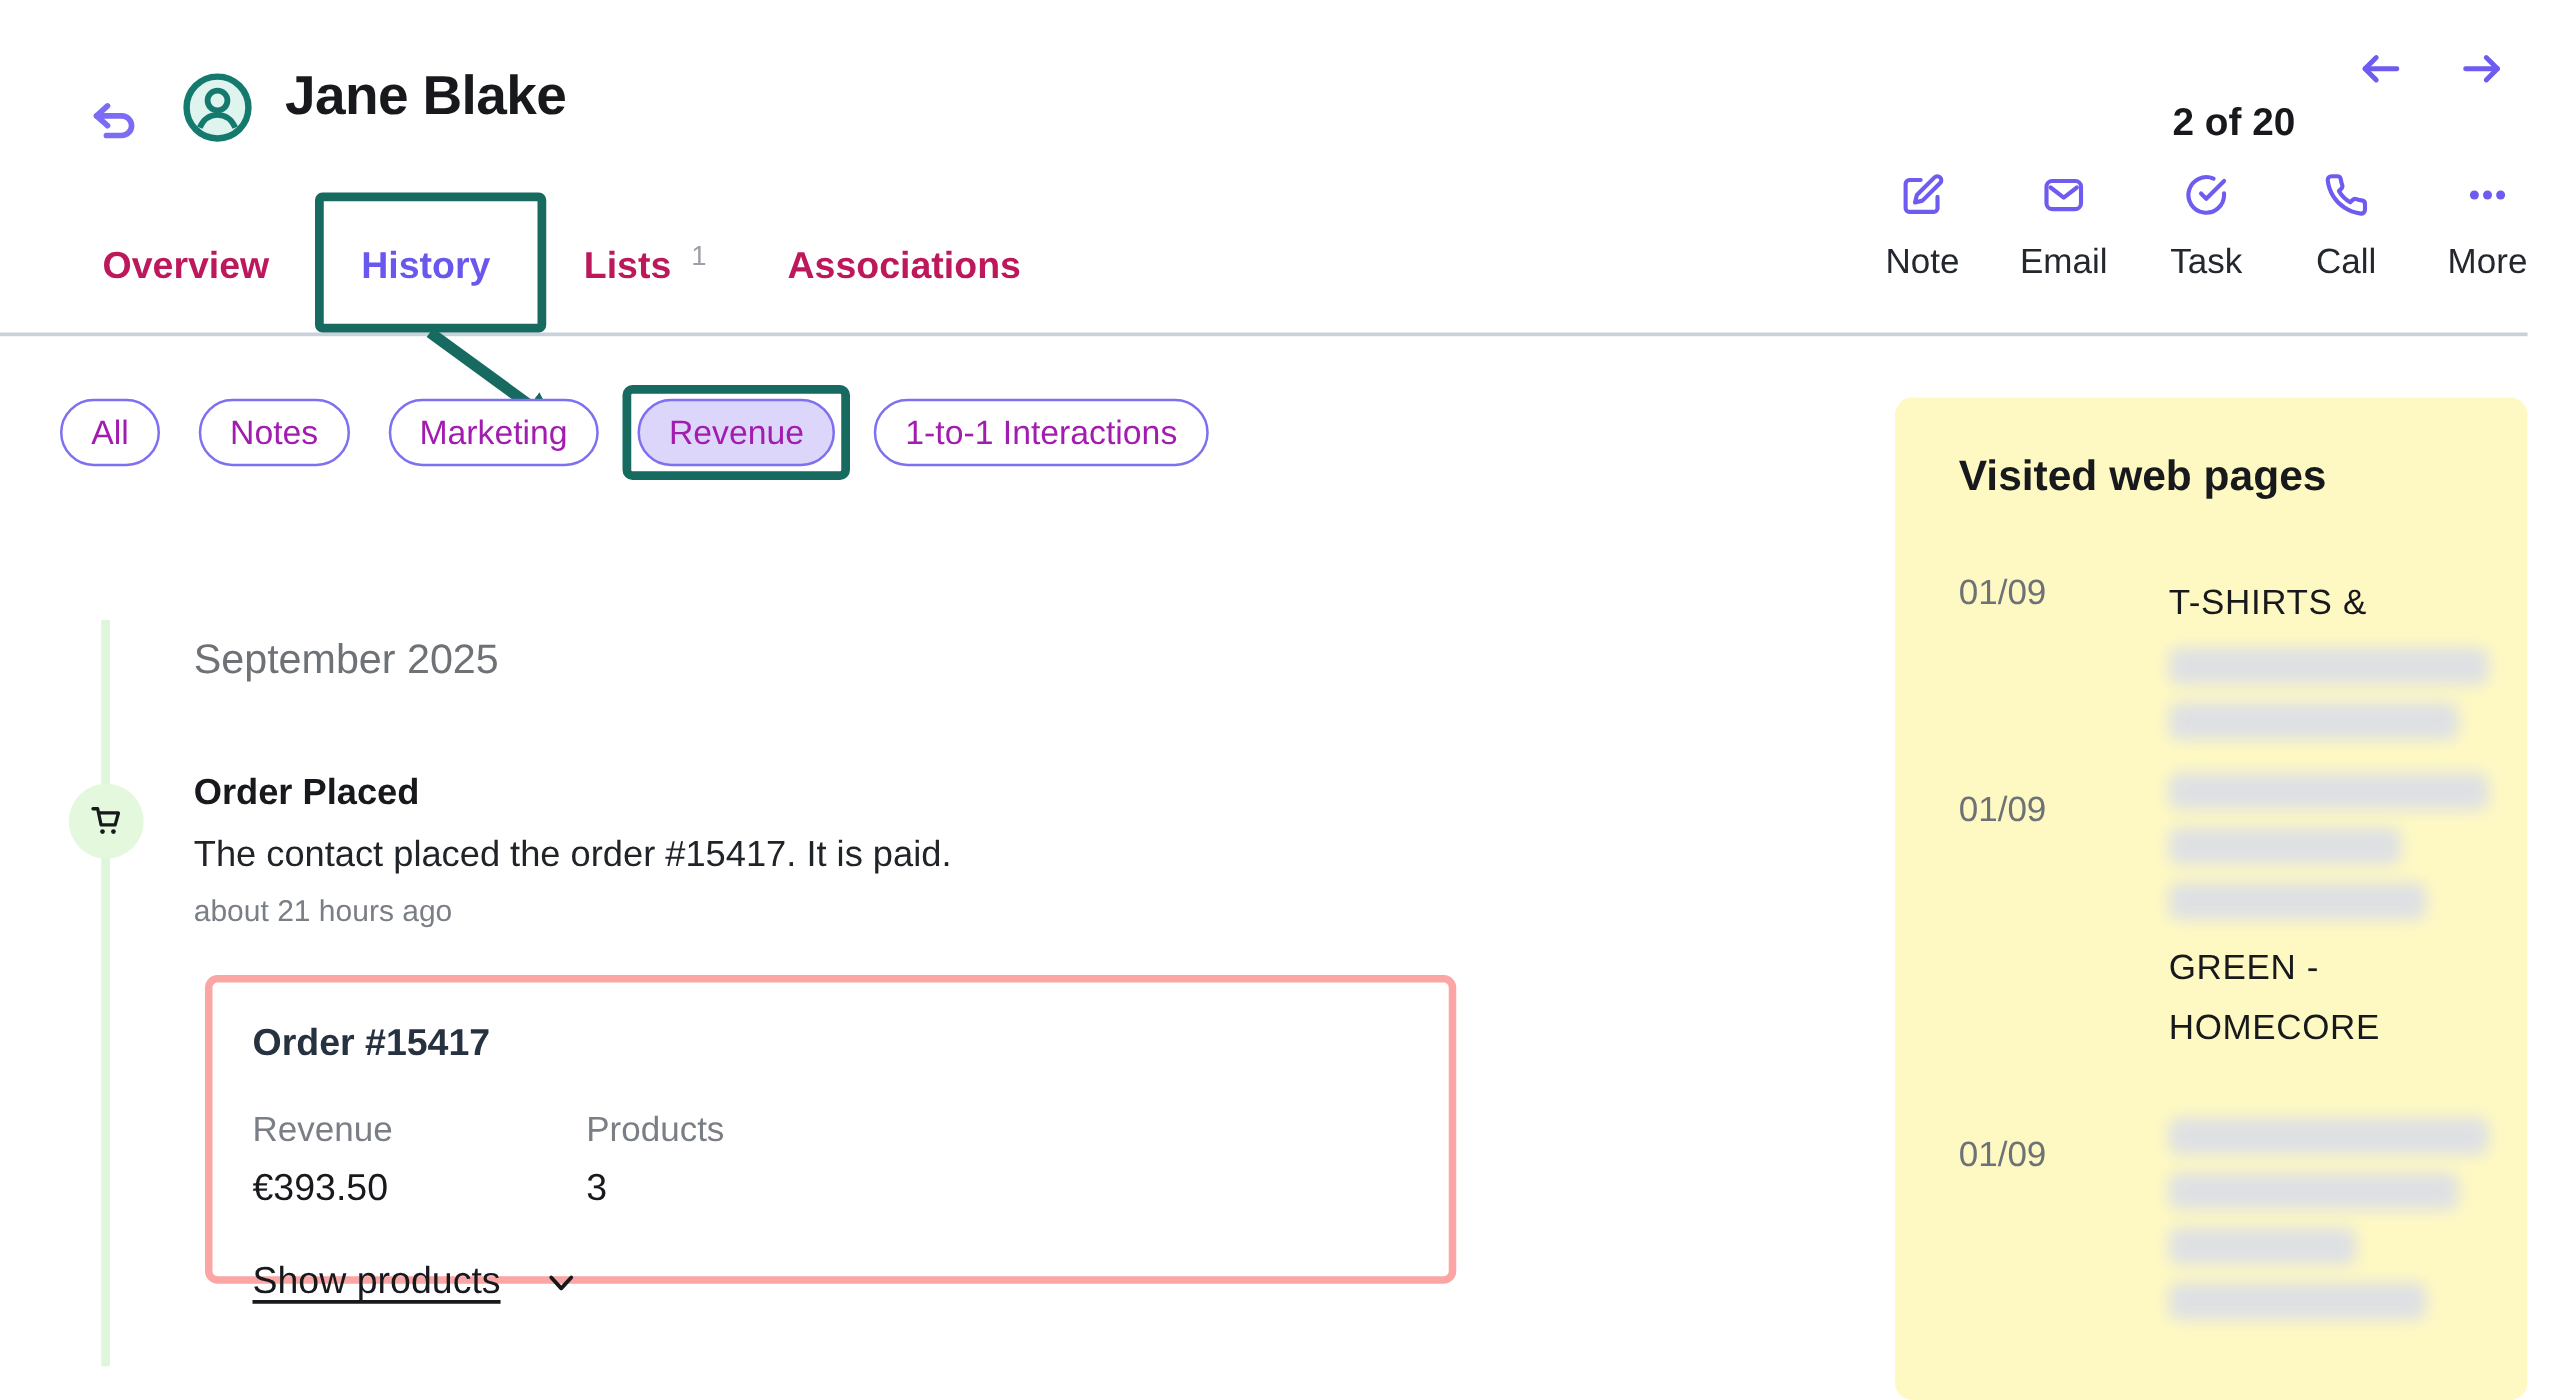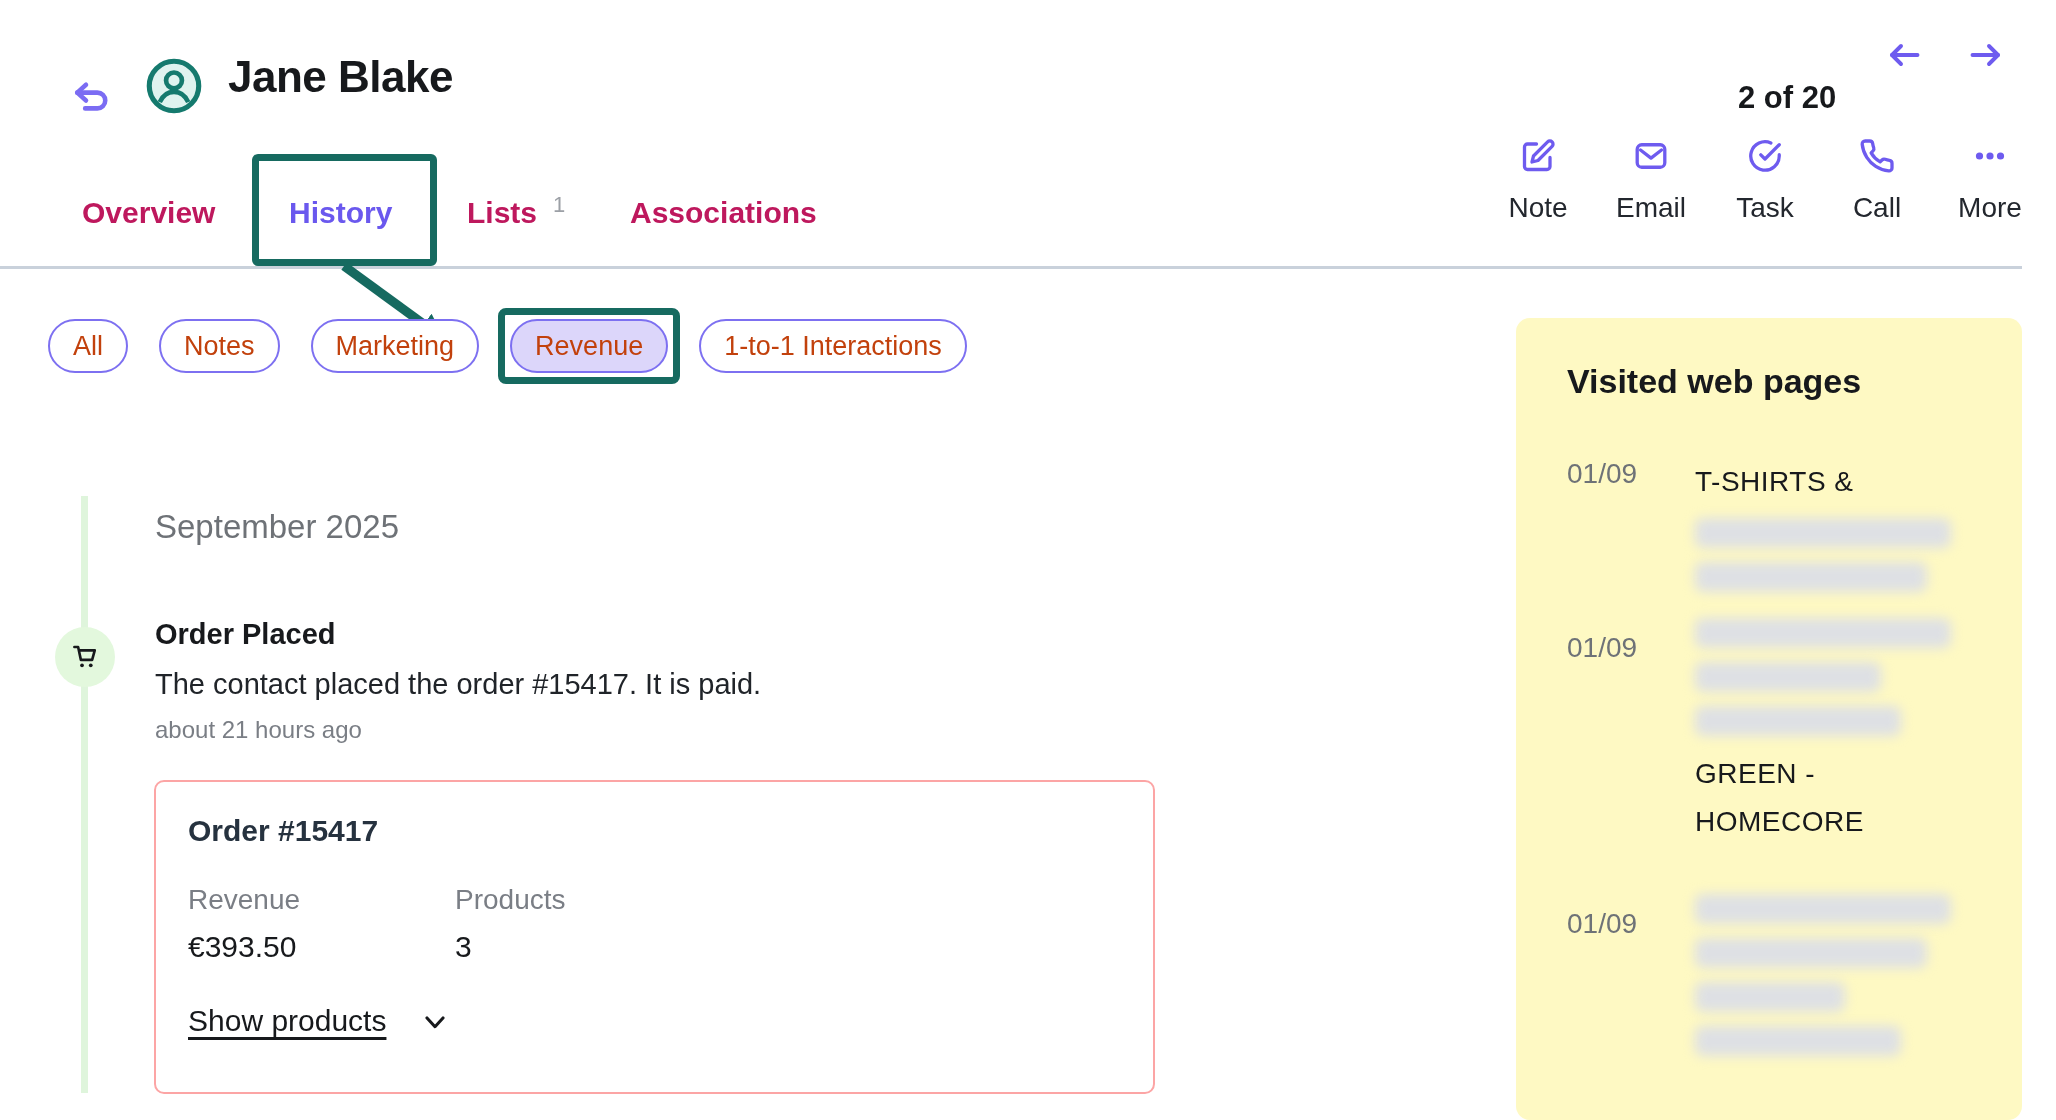"All" .pill { color: #c2410c -> #a21caf }
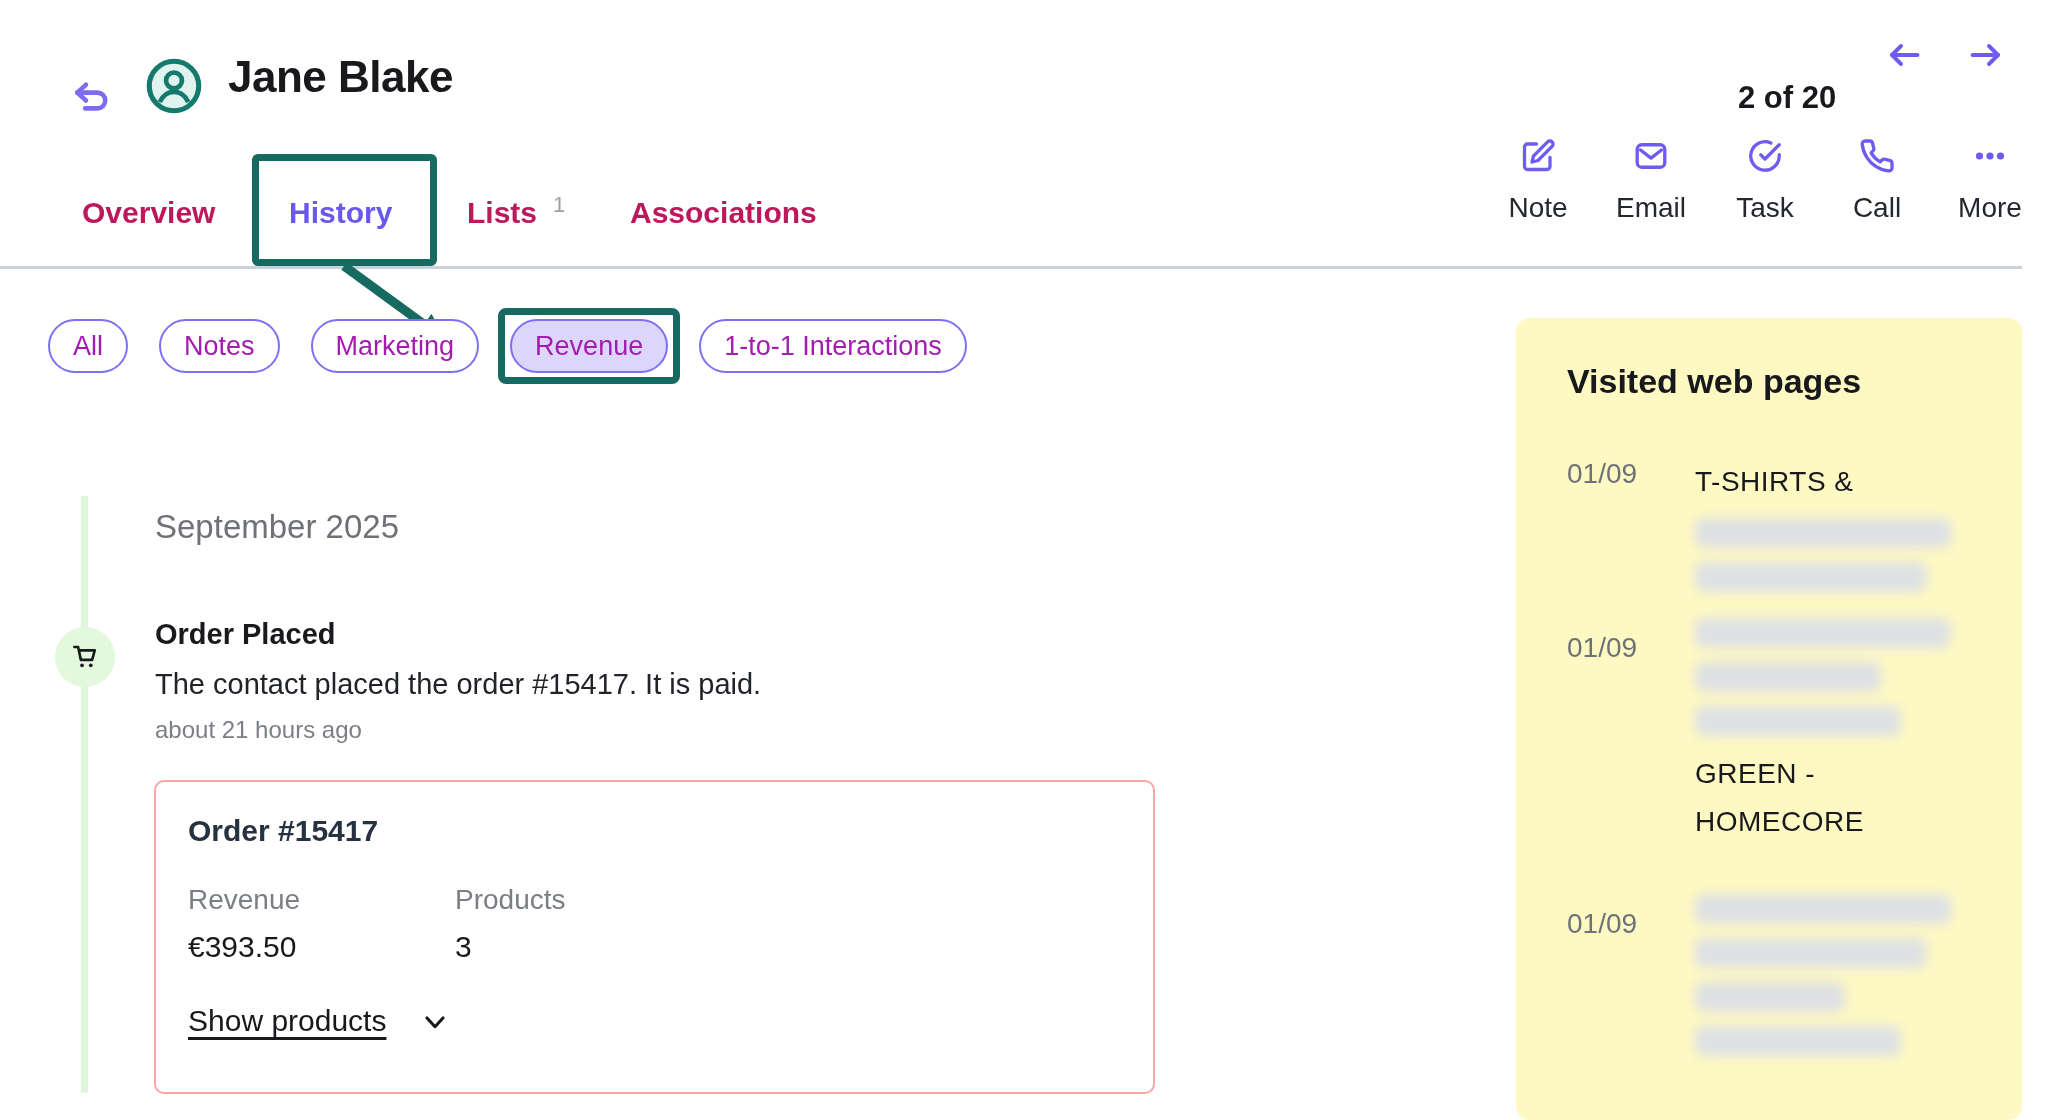"01/09" .entry { gap: none -> 40px }
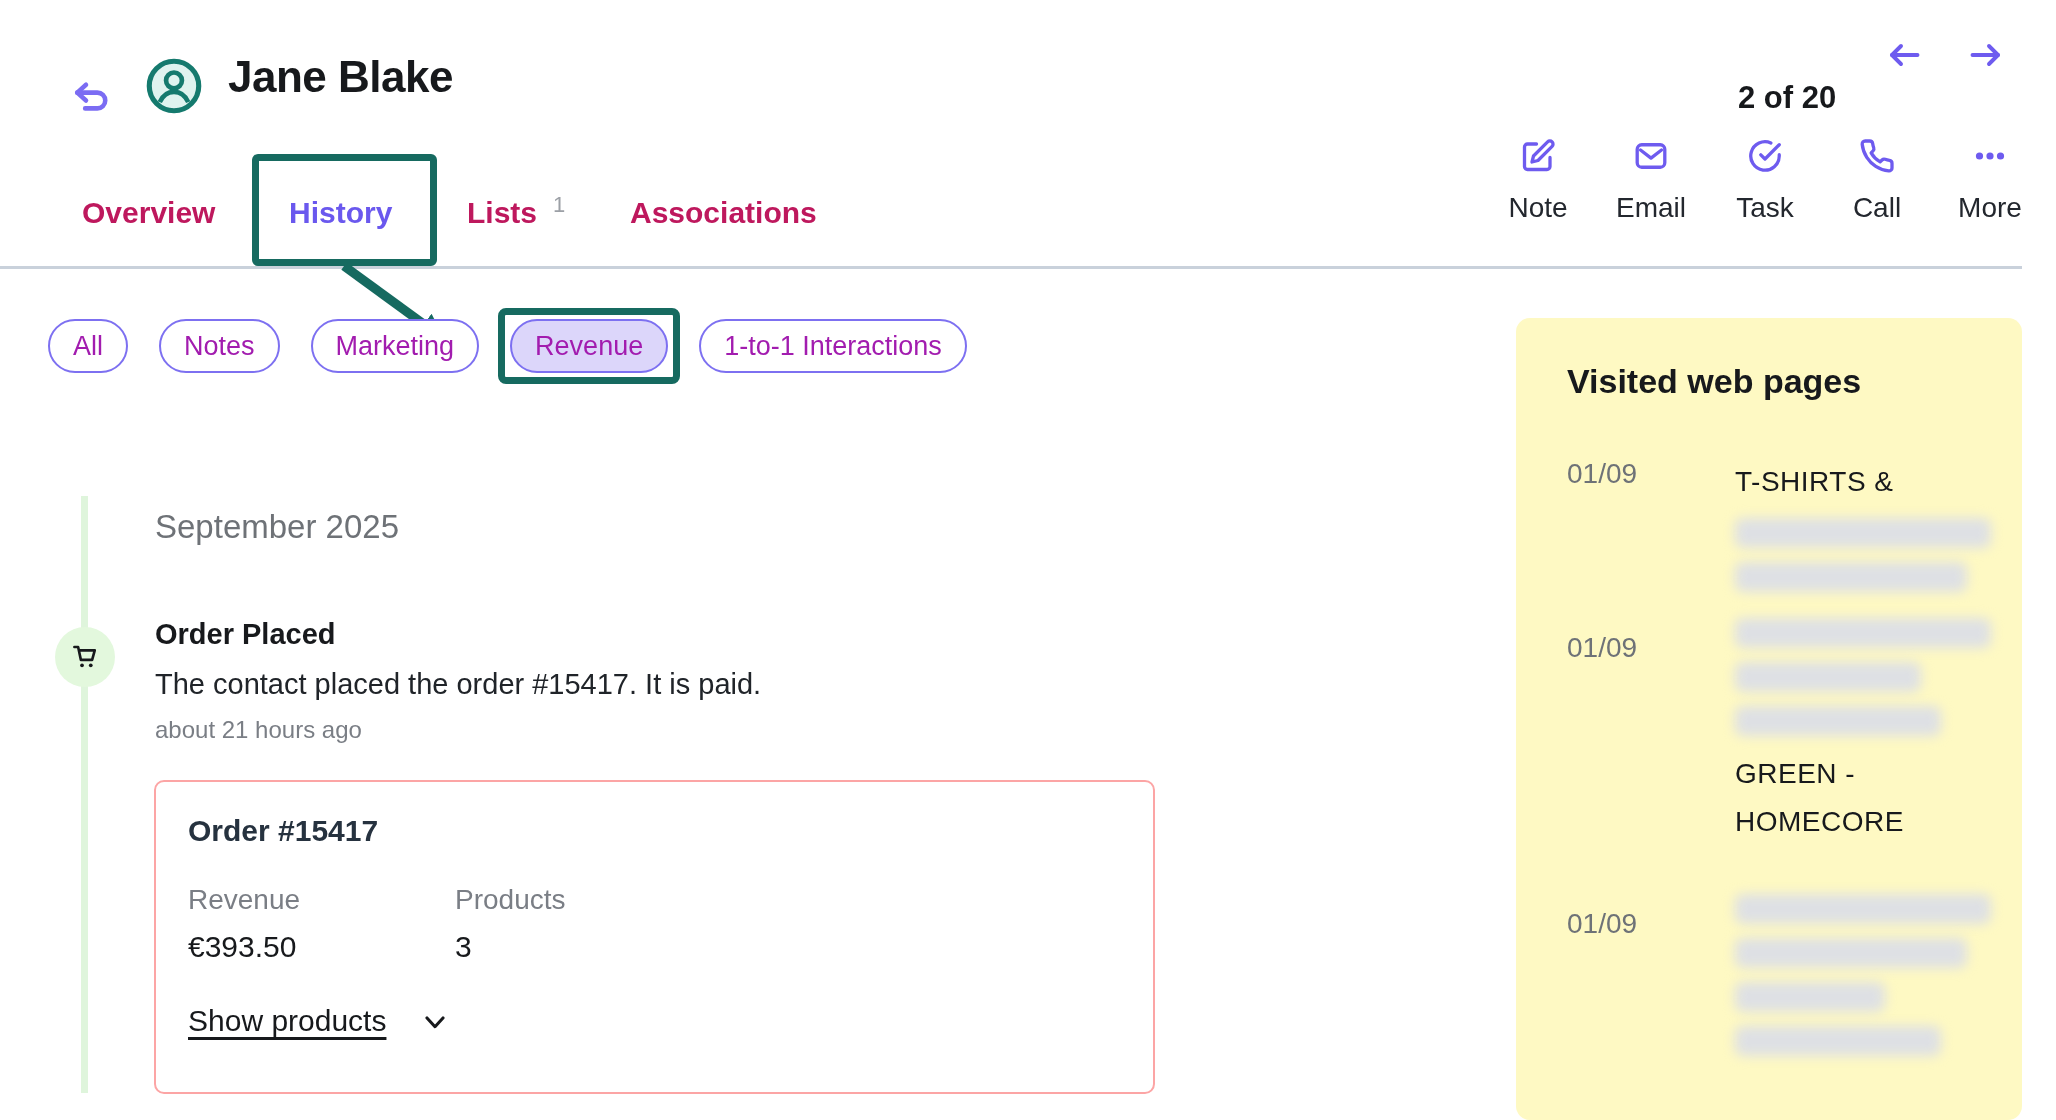"Order #15417" .order-card { border: 2px solid #fca5a5 -> 6px solid #fca5a5; height: 314px -> 247px; left: 154px -> 164px }
